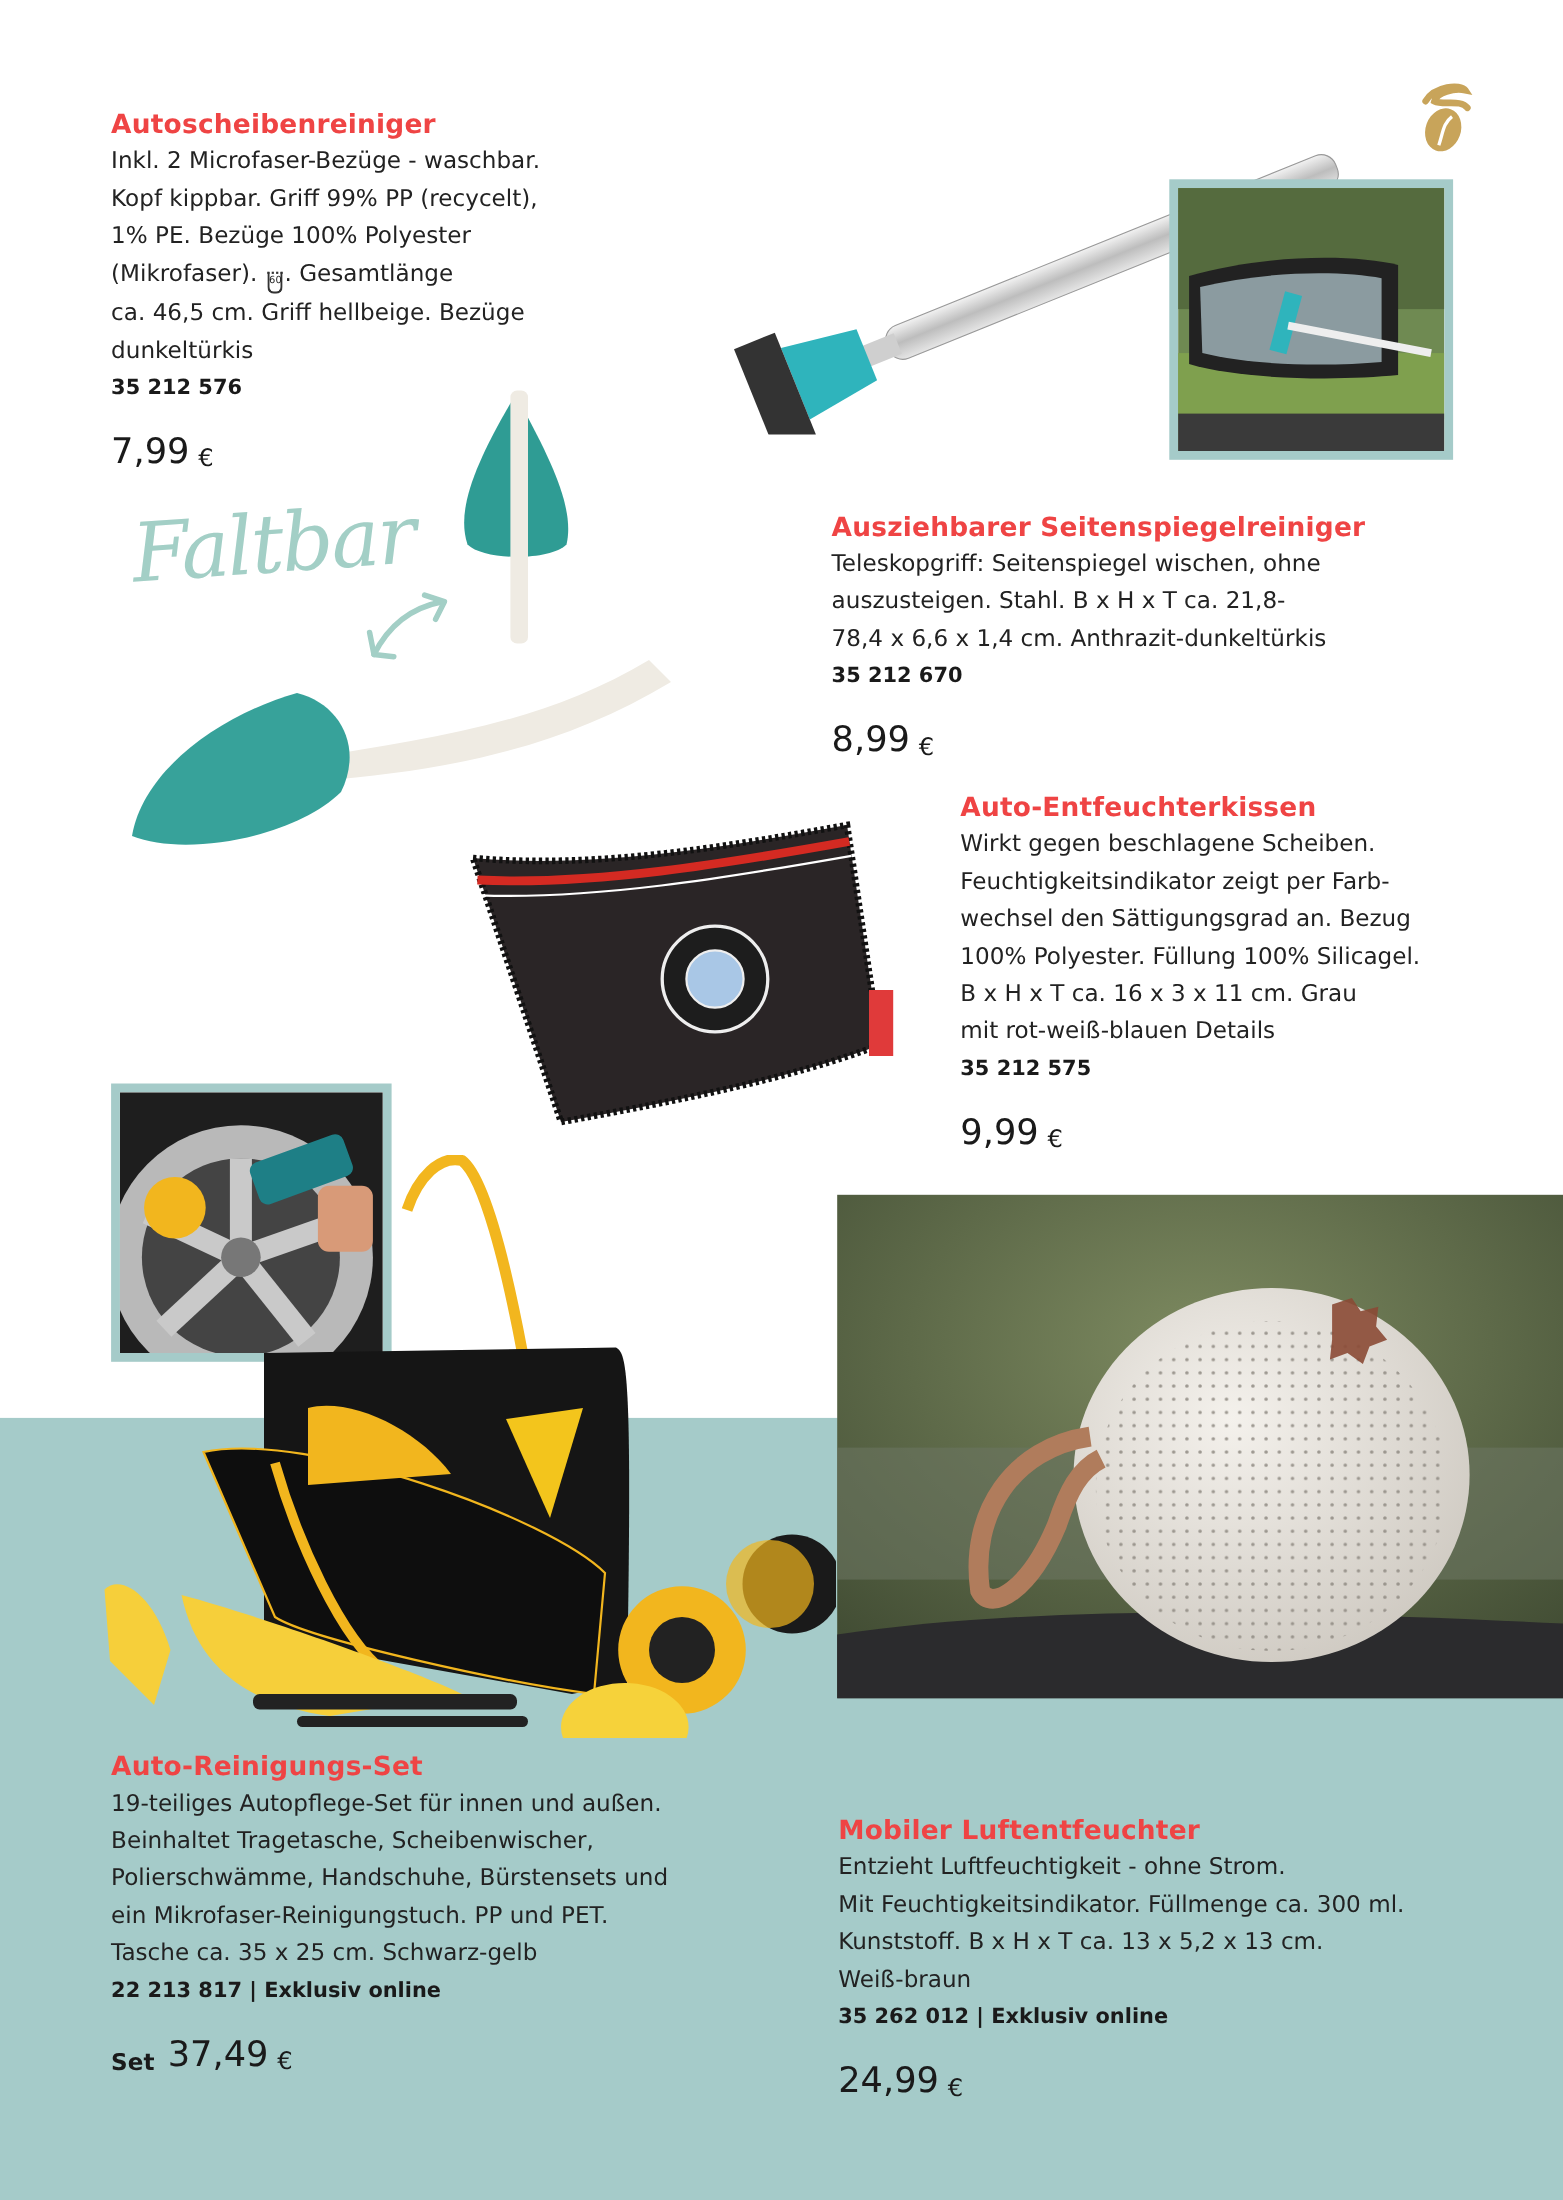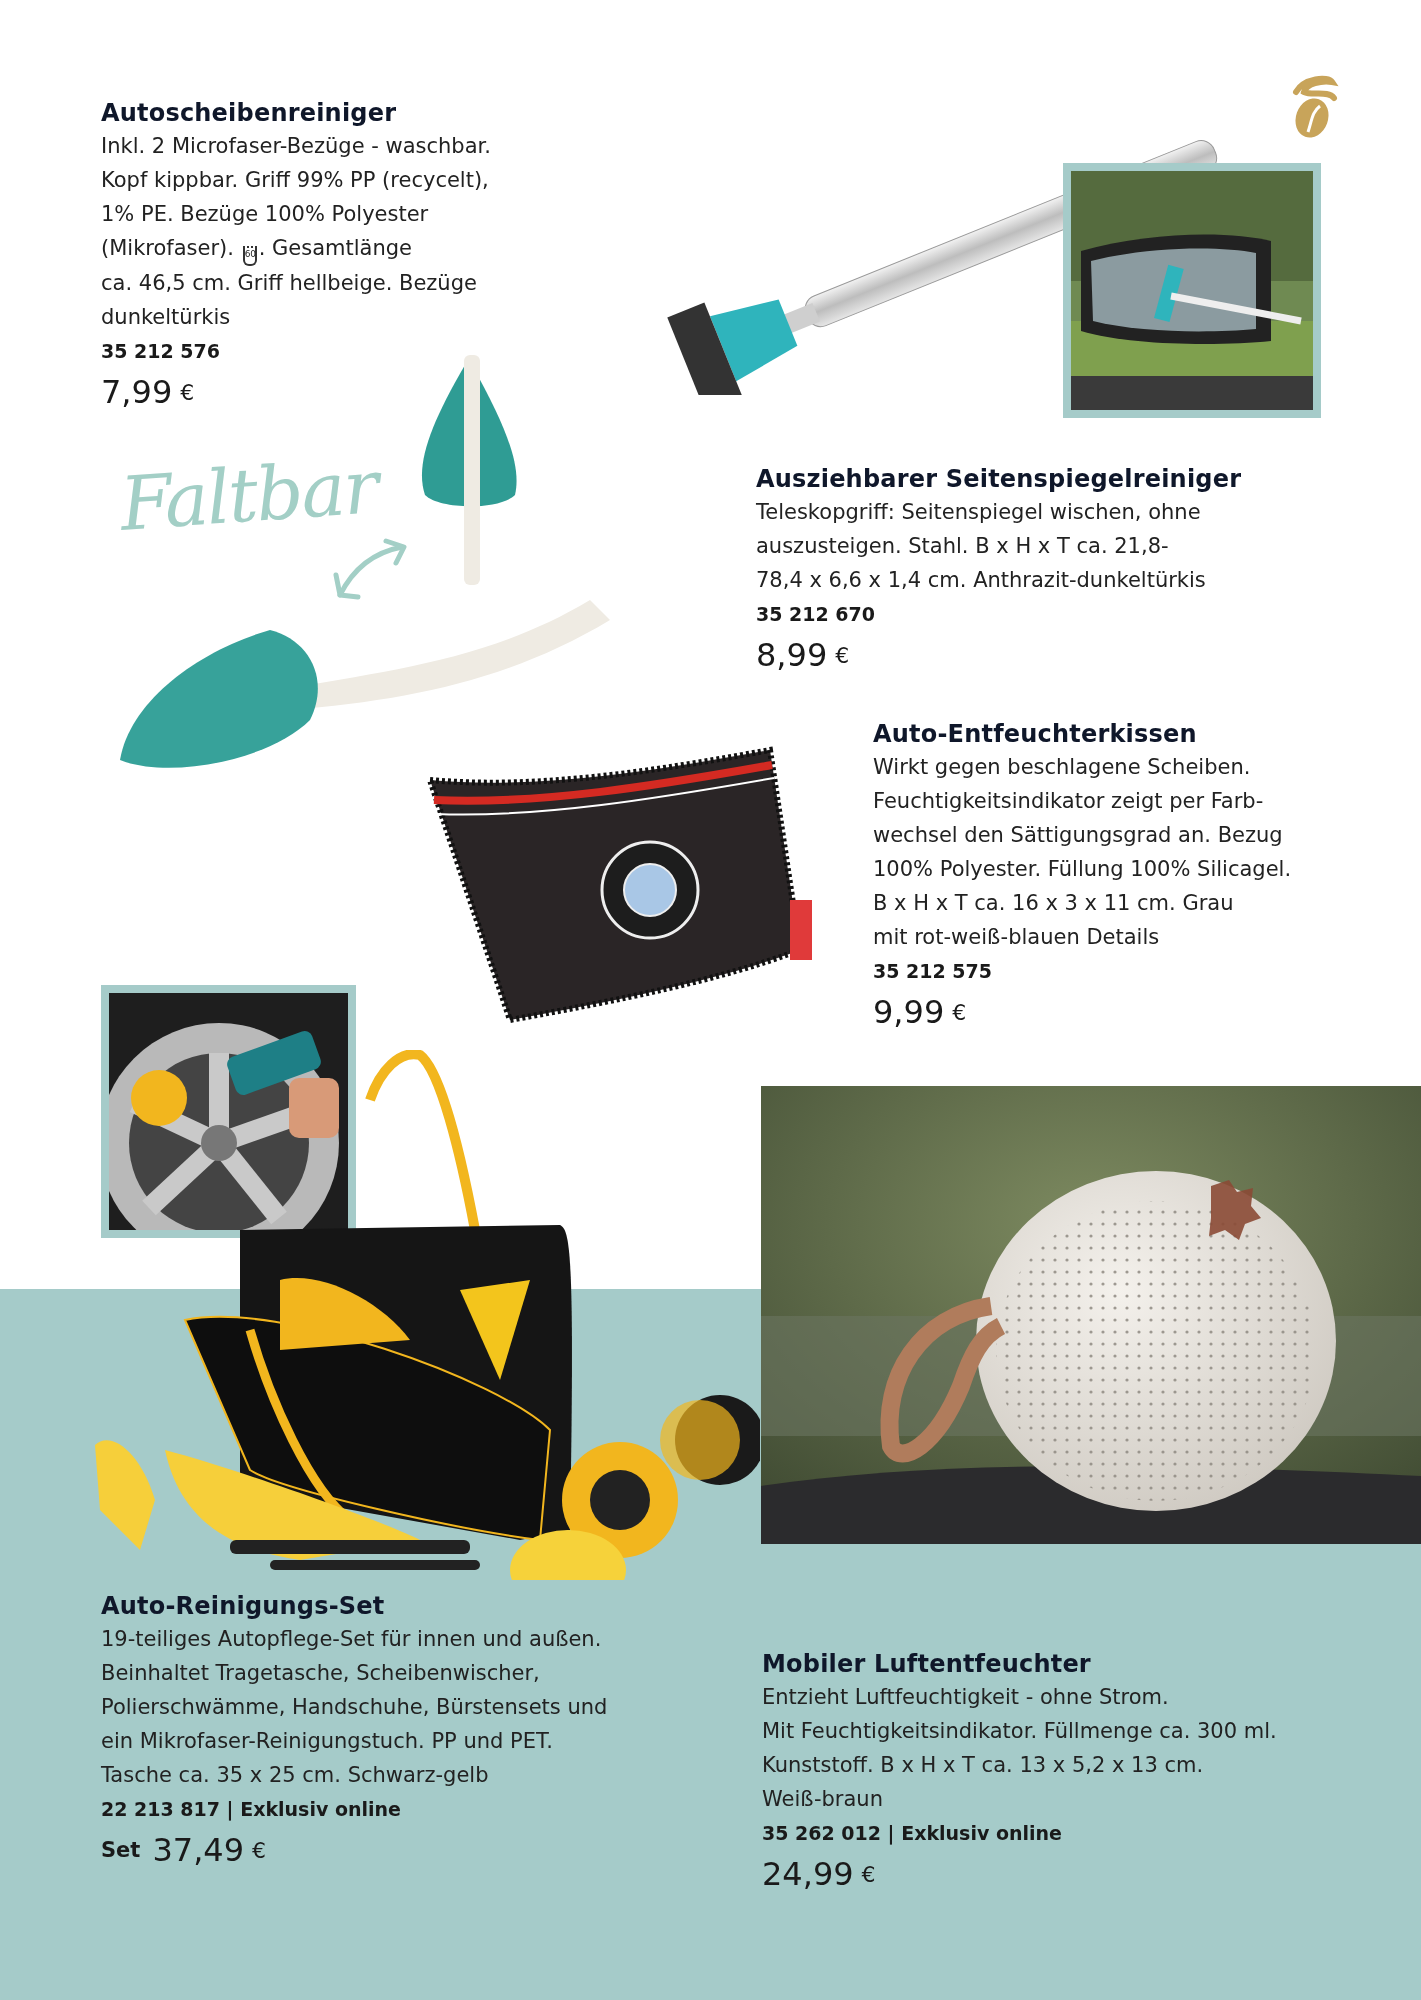"Autoscheibenreiniger" .product h2 { color: #0f172a -> #ef4444 }
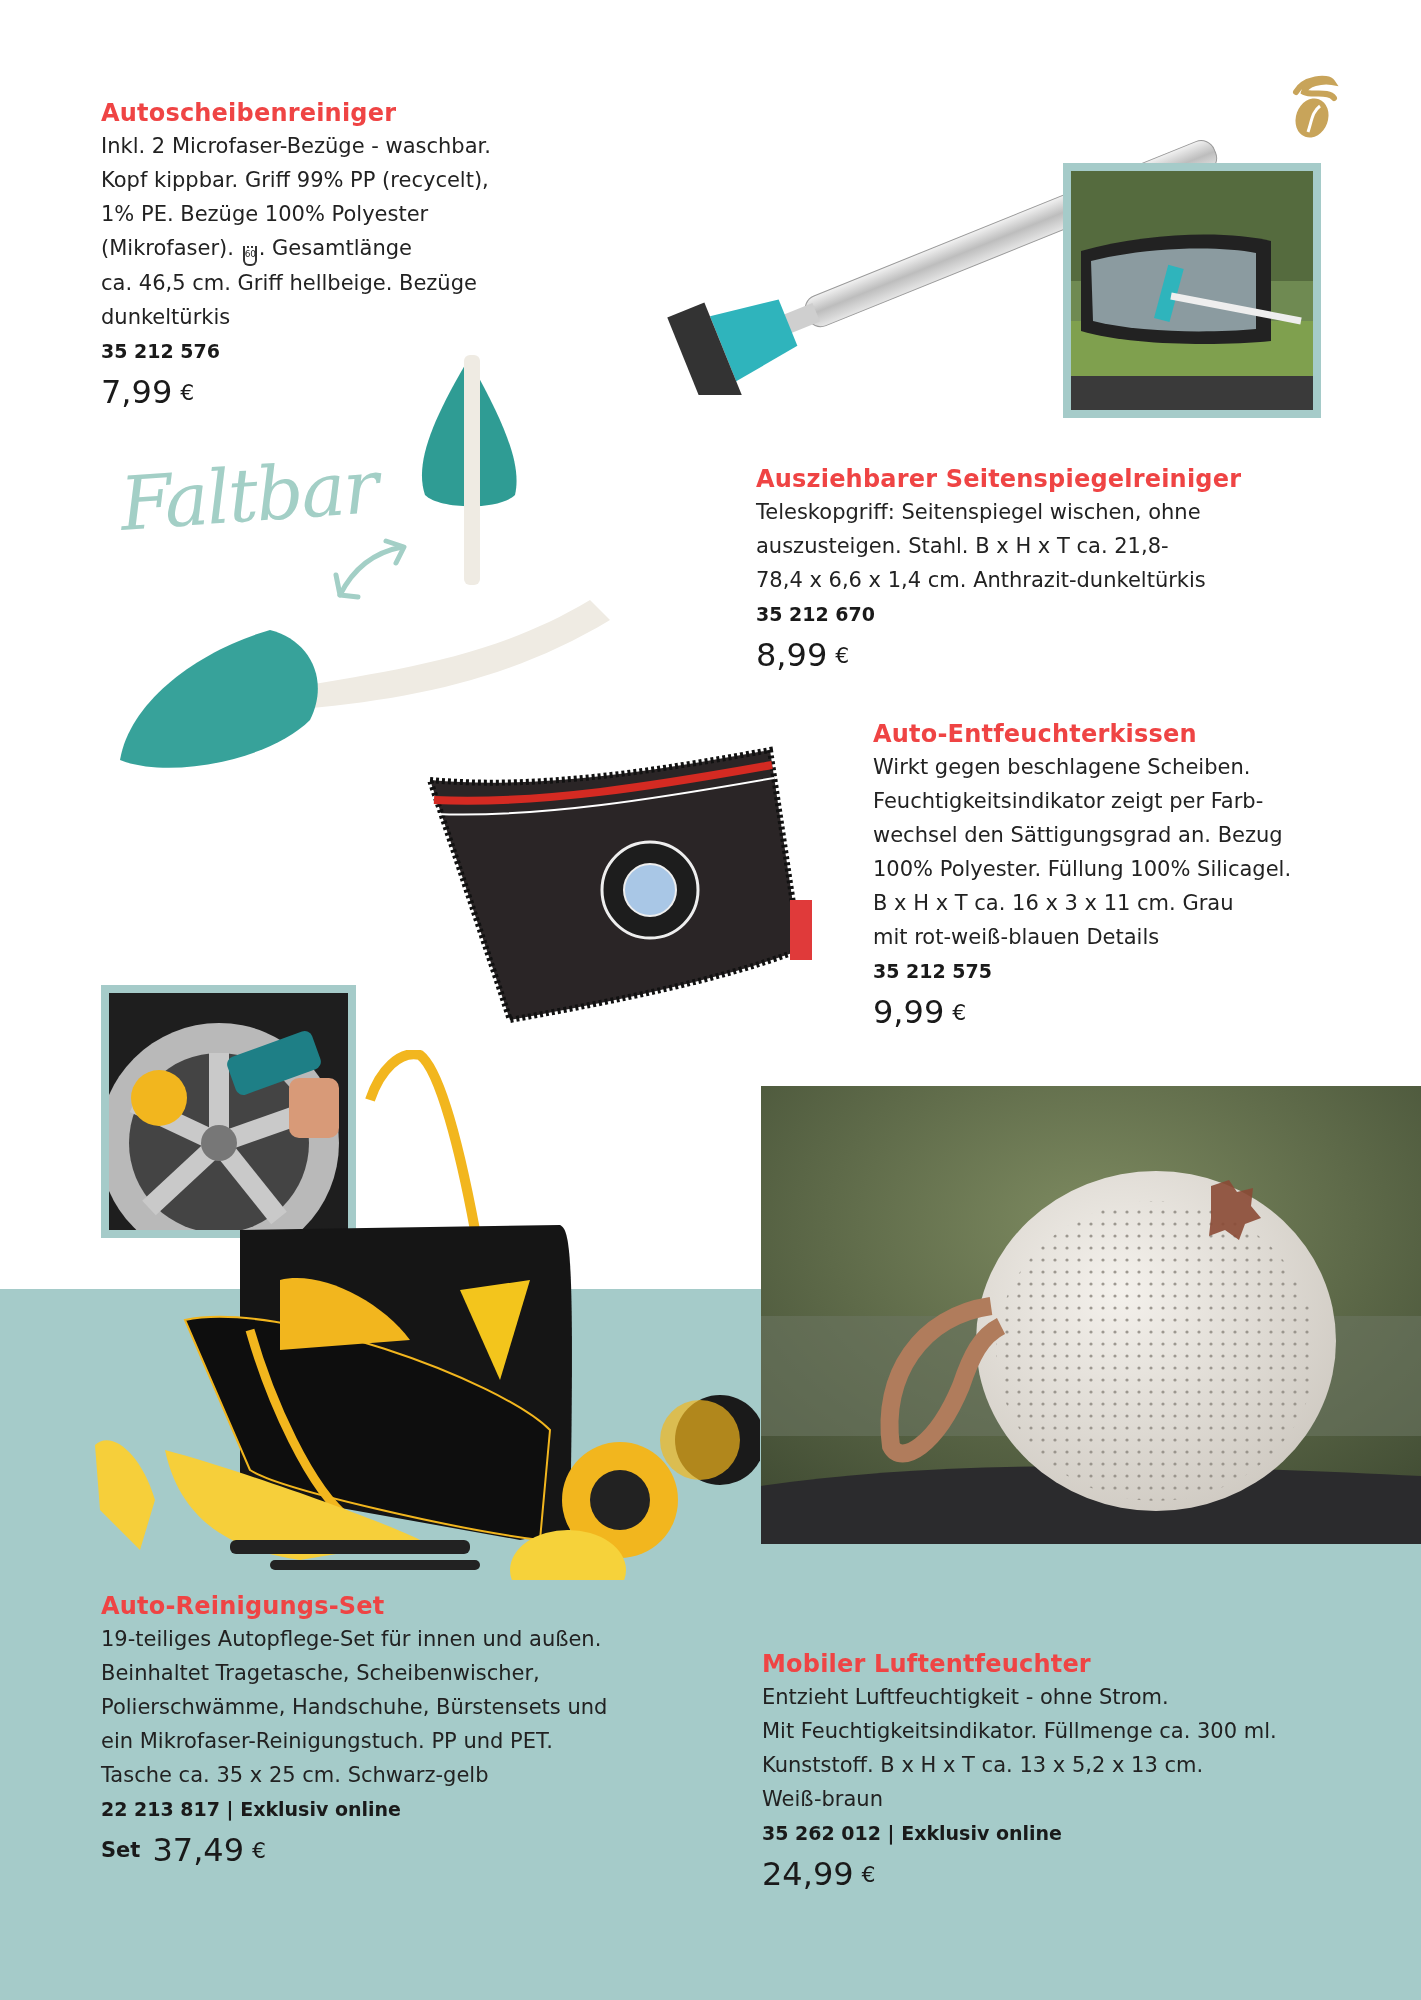"7,99" .product .price-row { align-items: center -> flex-end; margin-top: 4px -> 21px }
